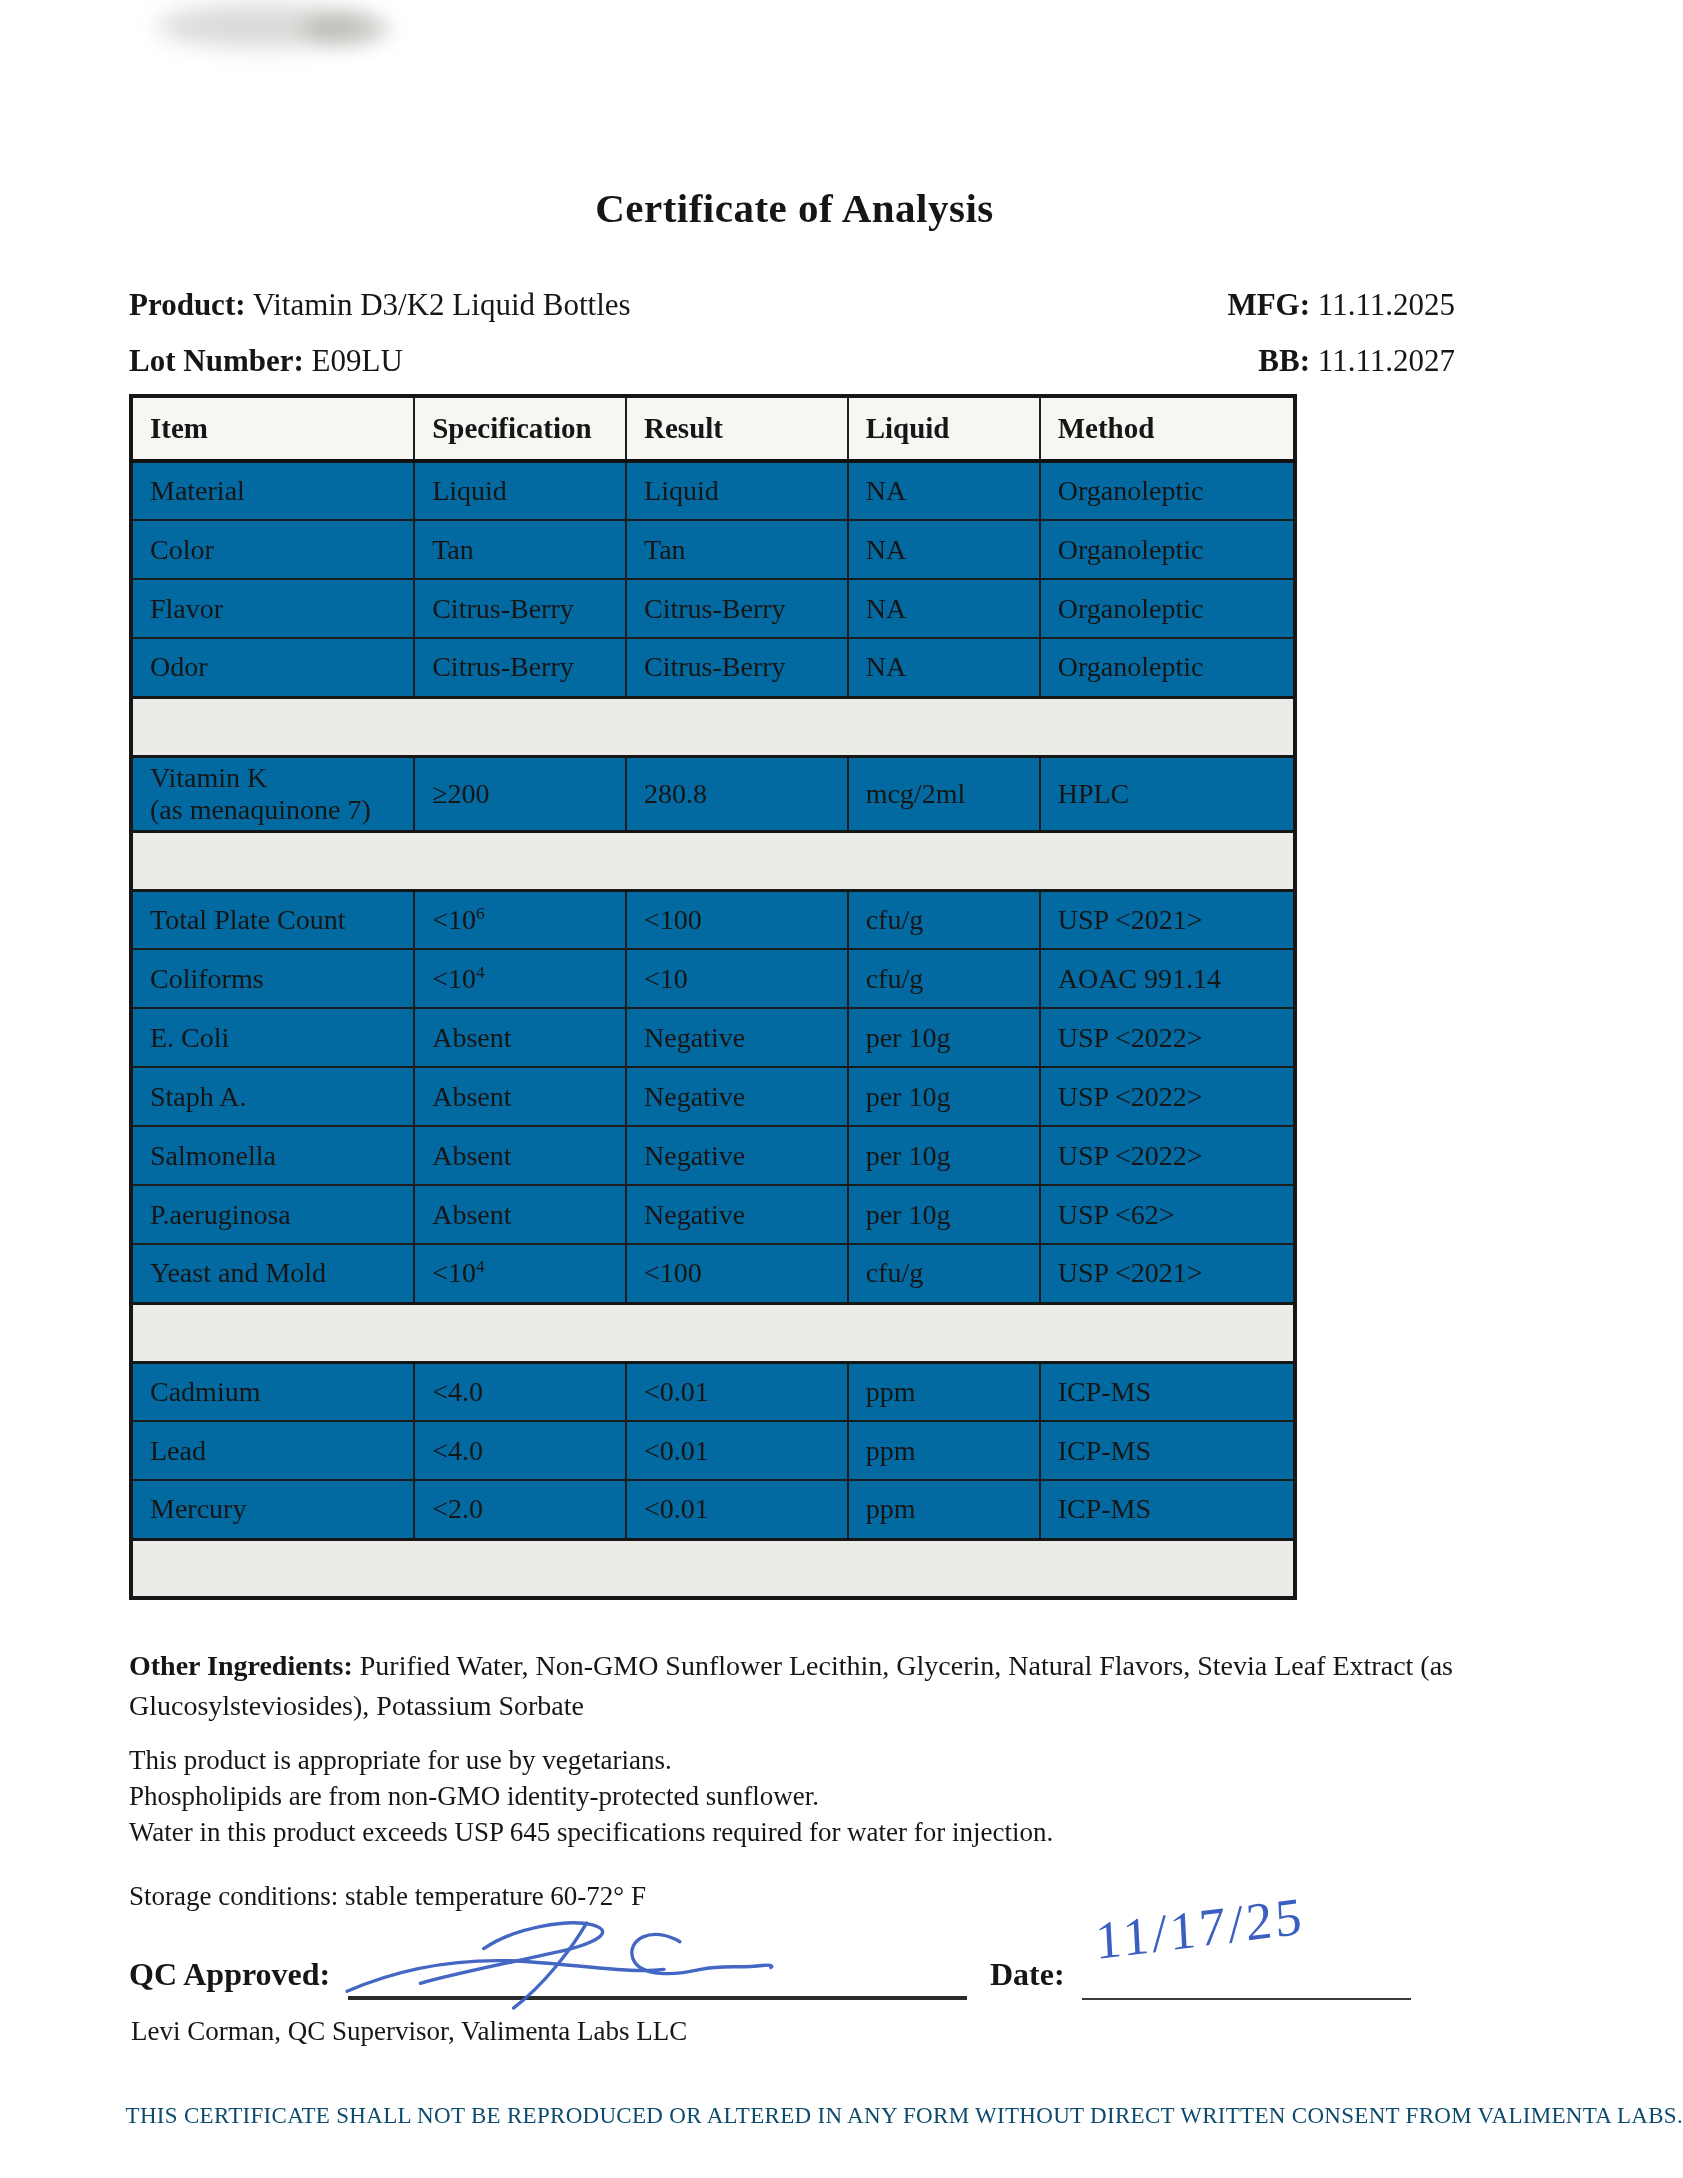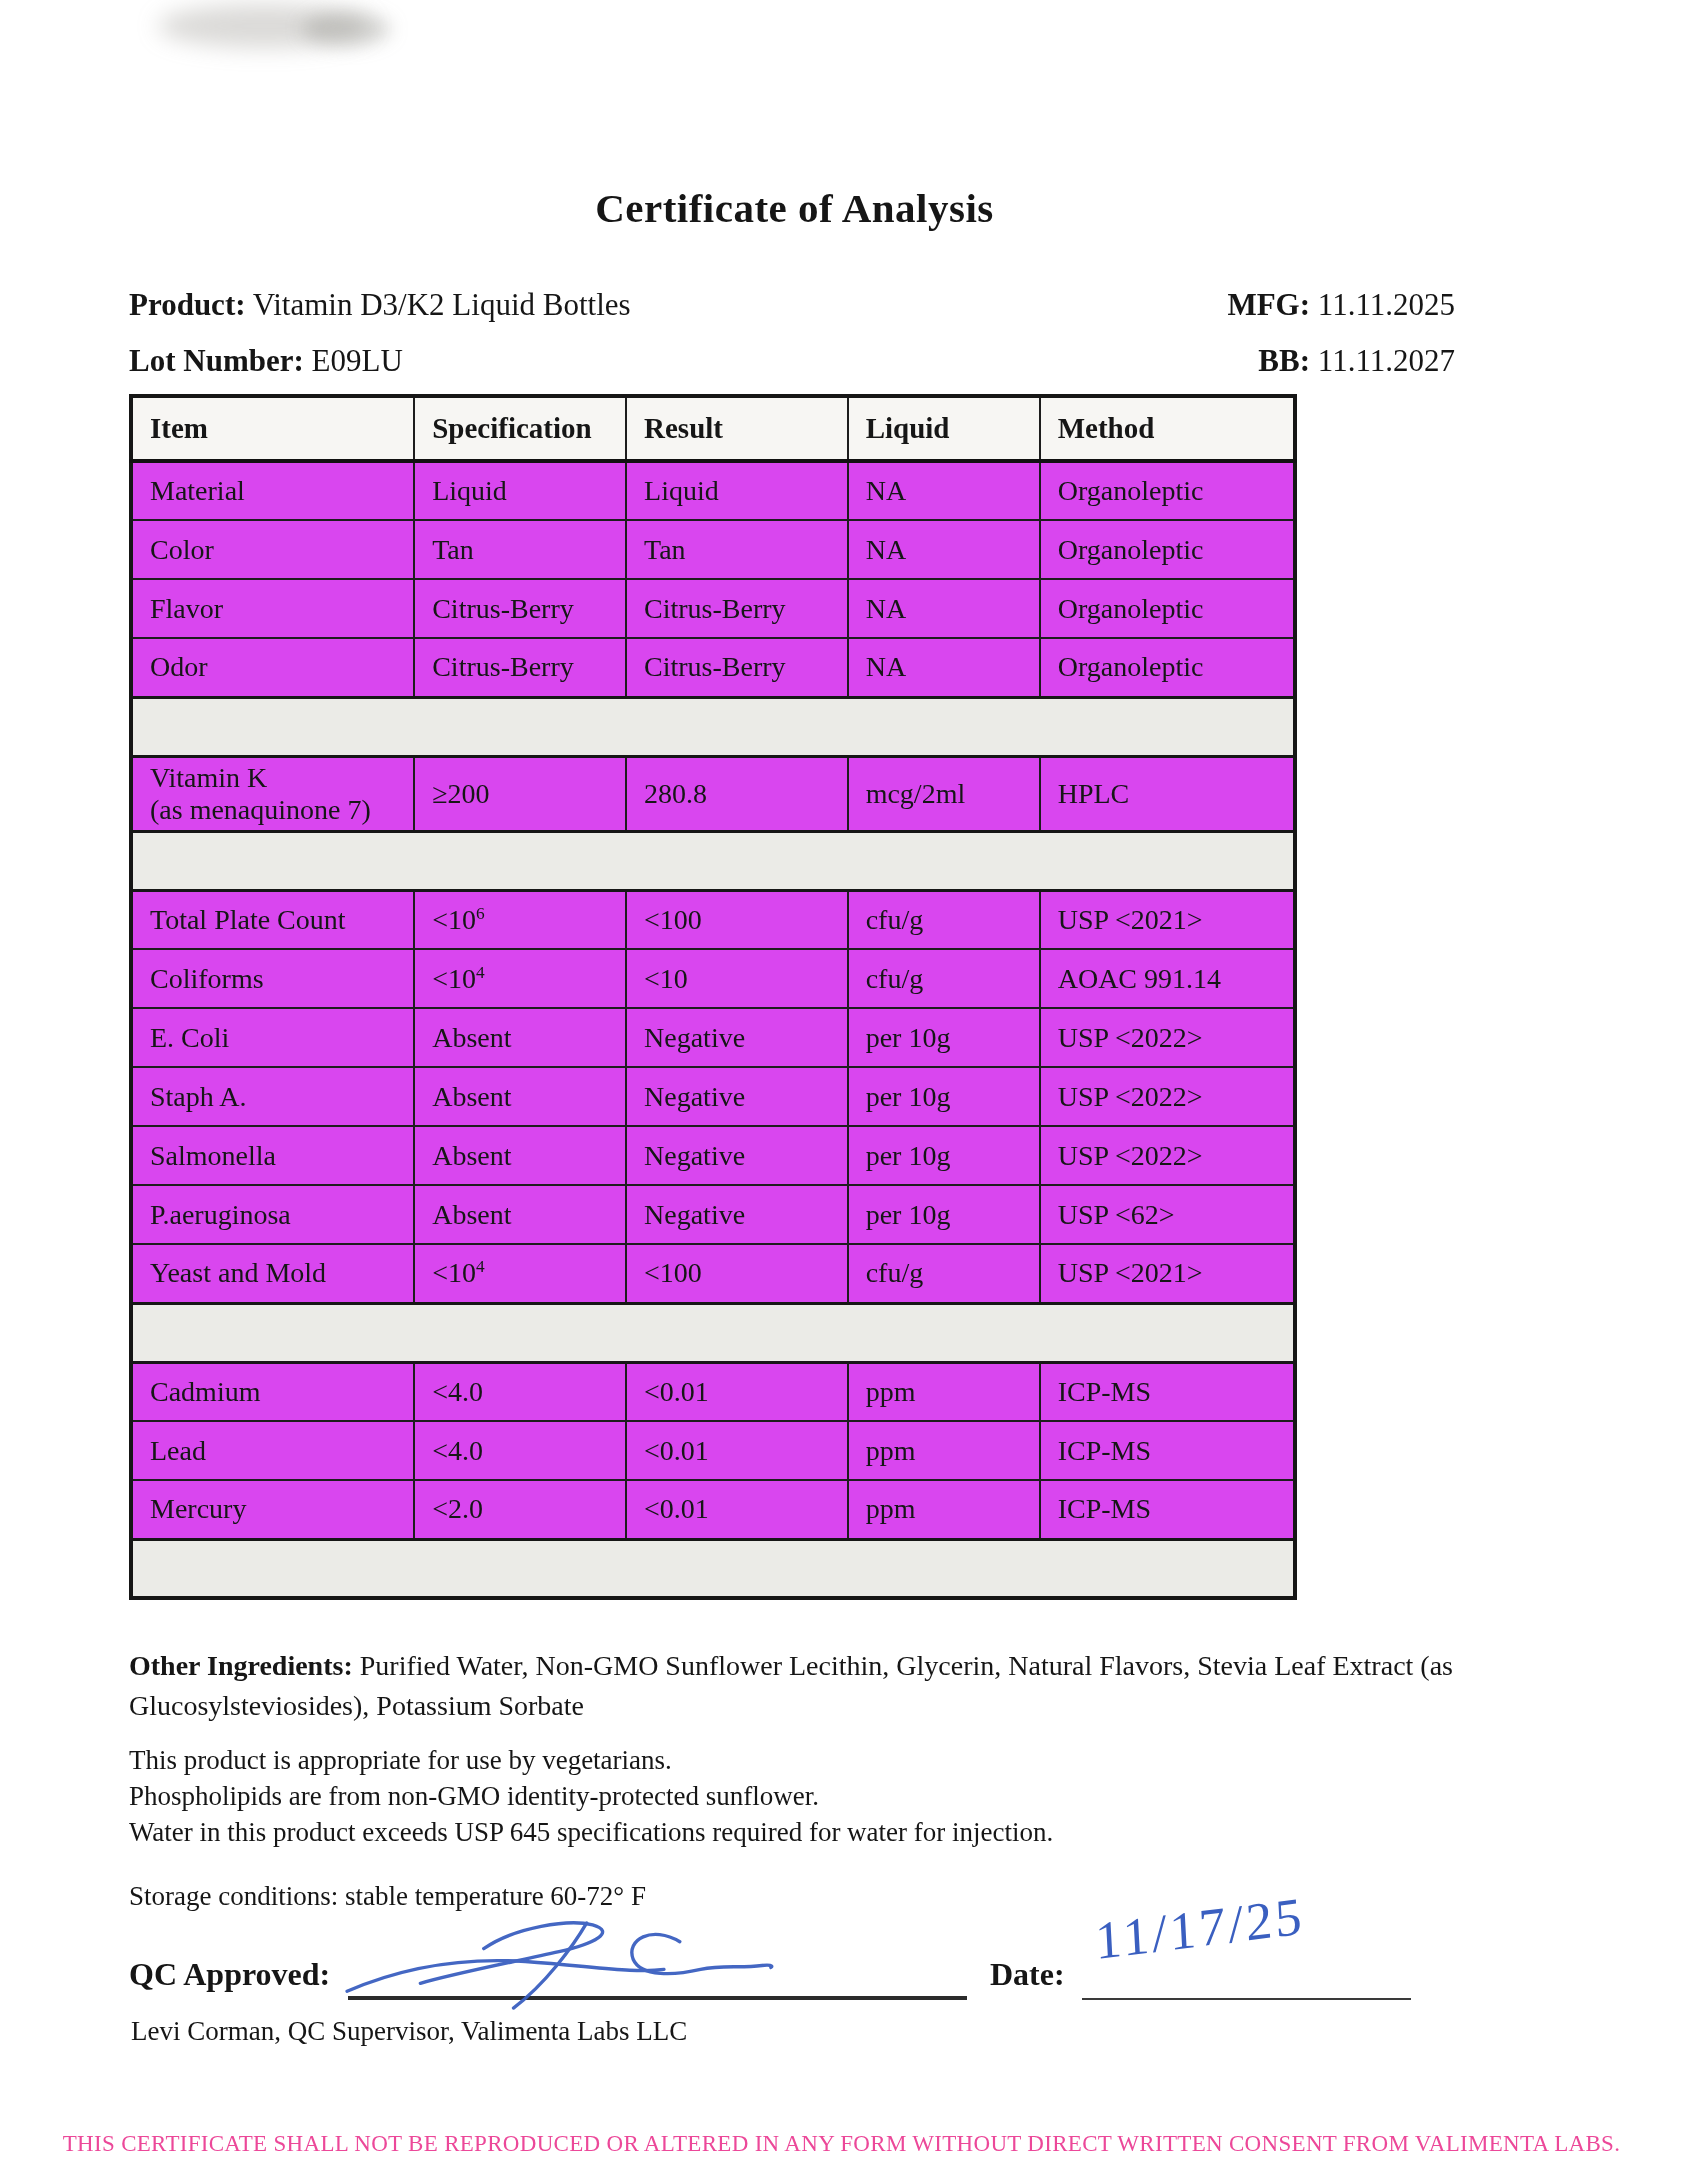"Material" table.coa tbody tr { background: #d946ef -> #0369a1 }
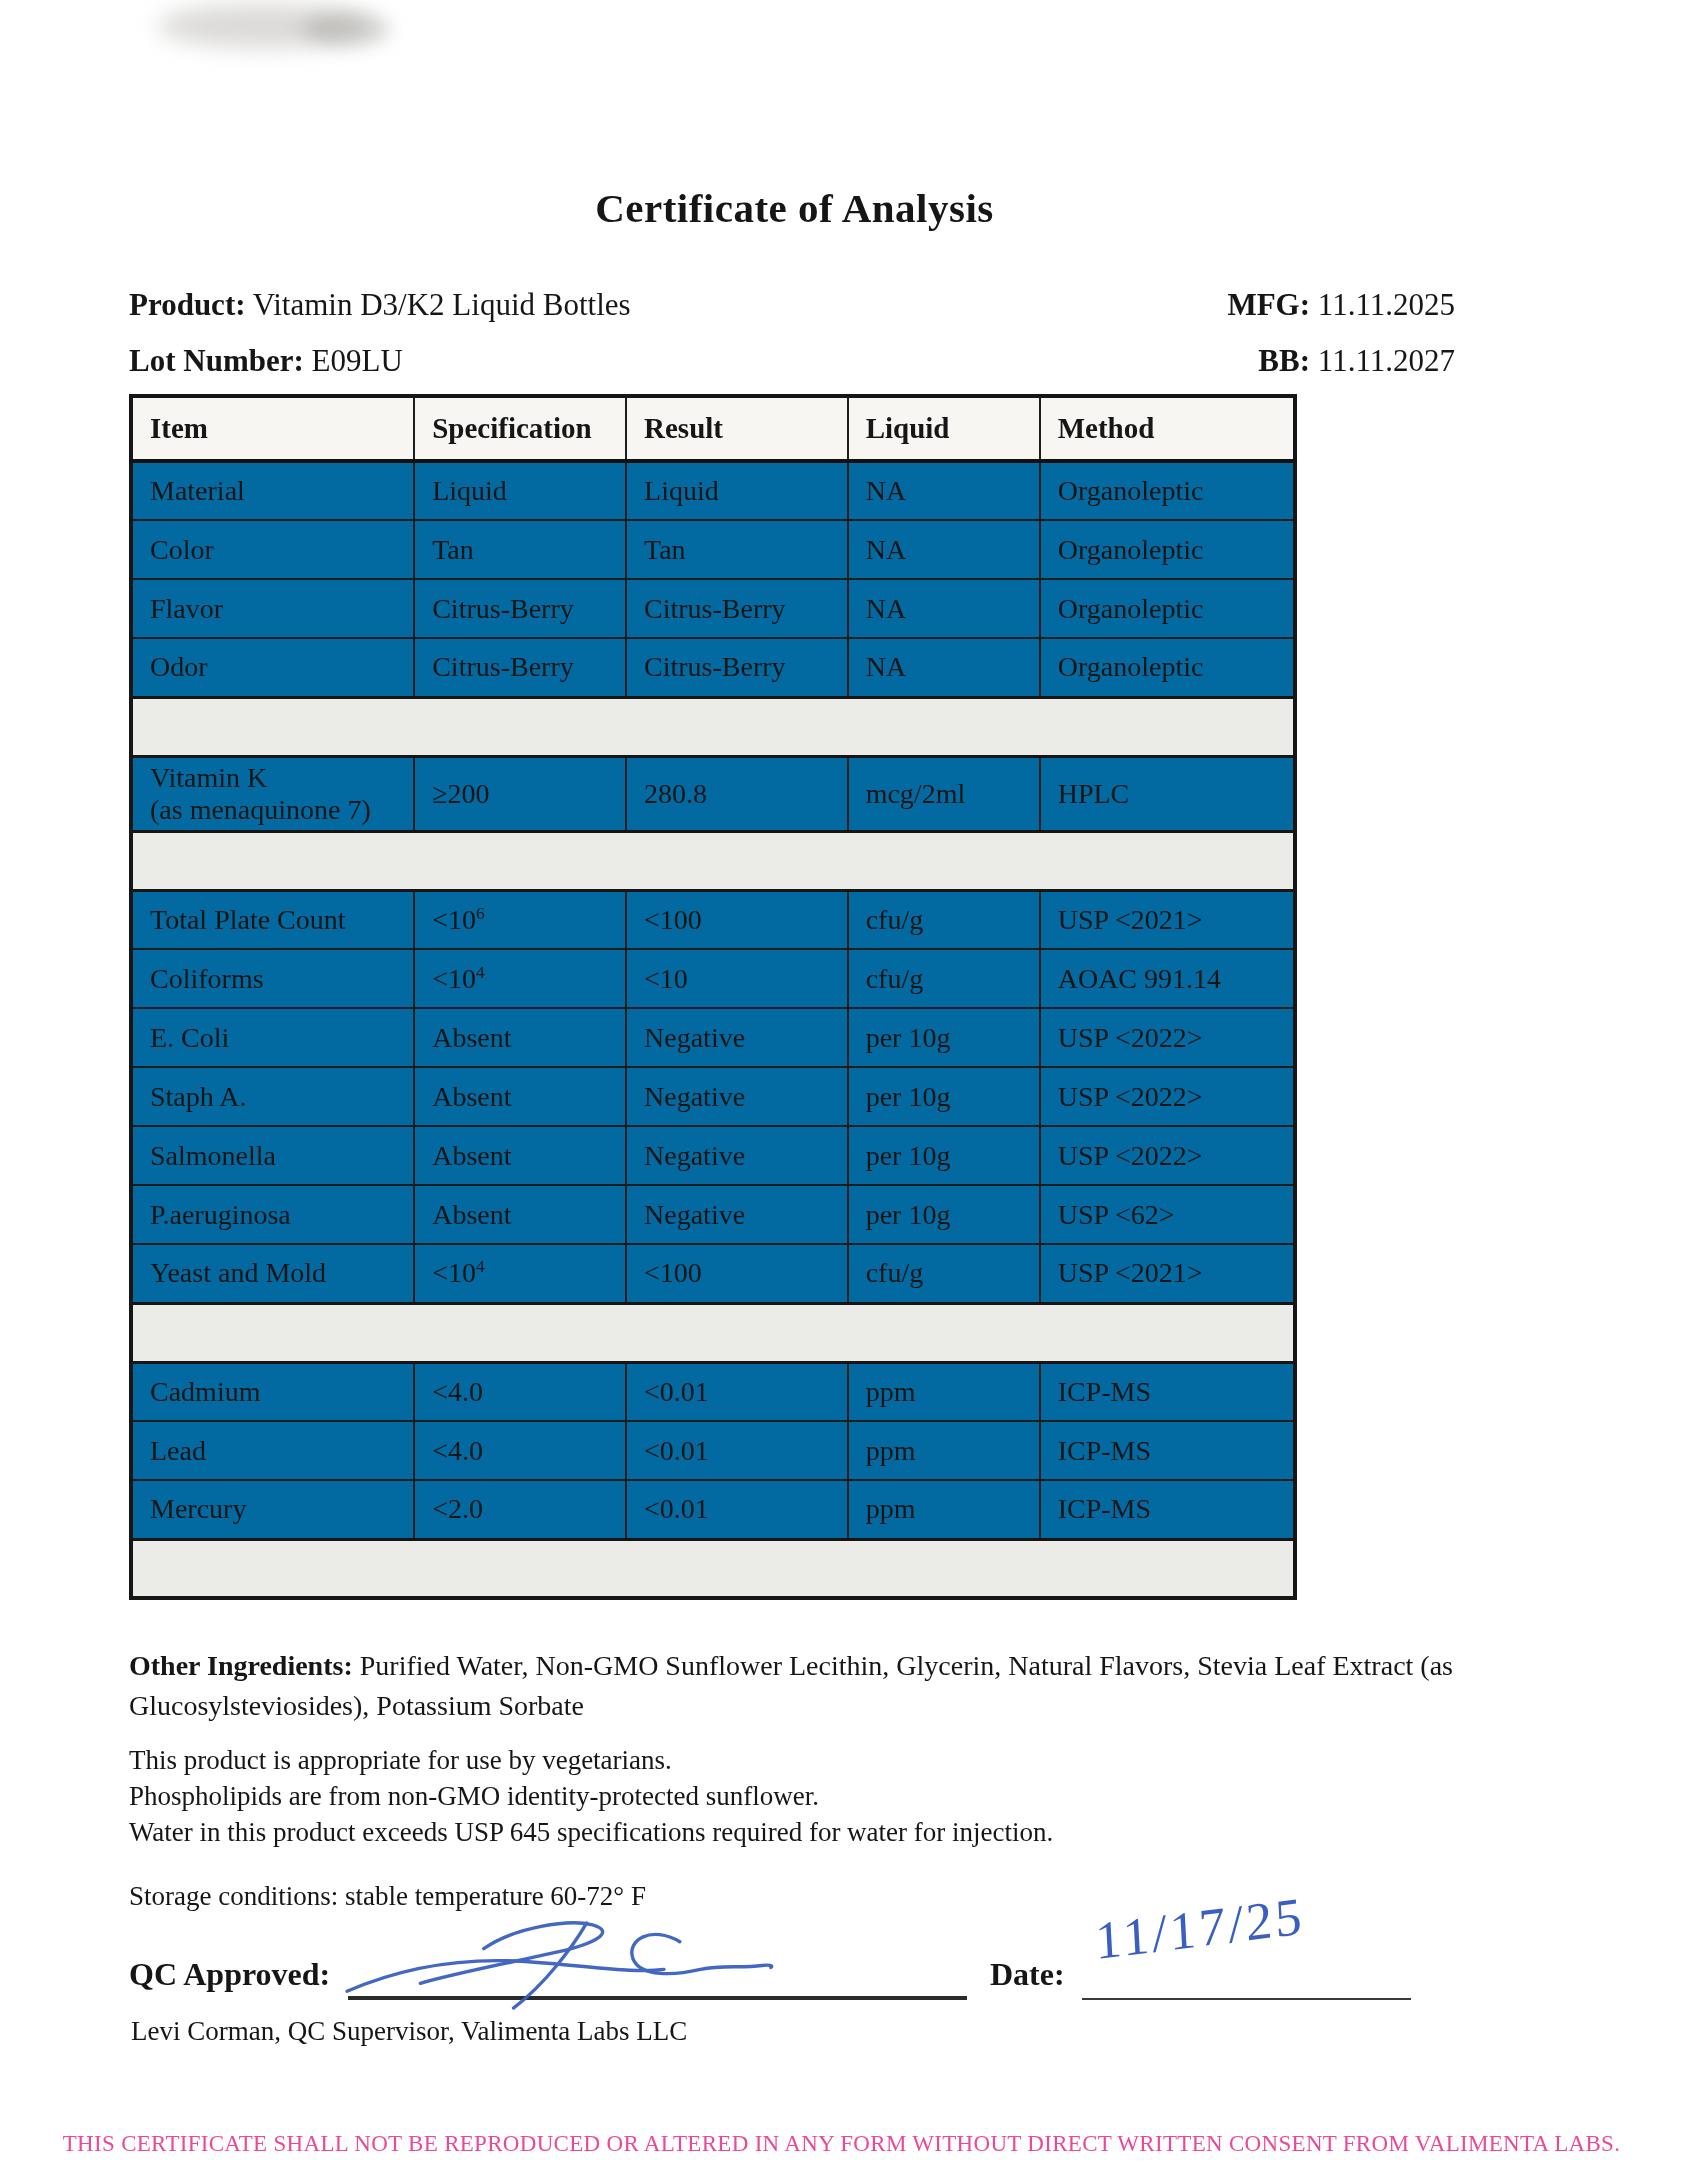"THIS CERTIFICATE SHALL NOT BE" .footer { color: #ec4899 -> #0c4a6e; margin-top: 28px -> none; text-align: center -> right }
